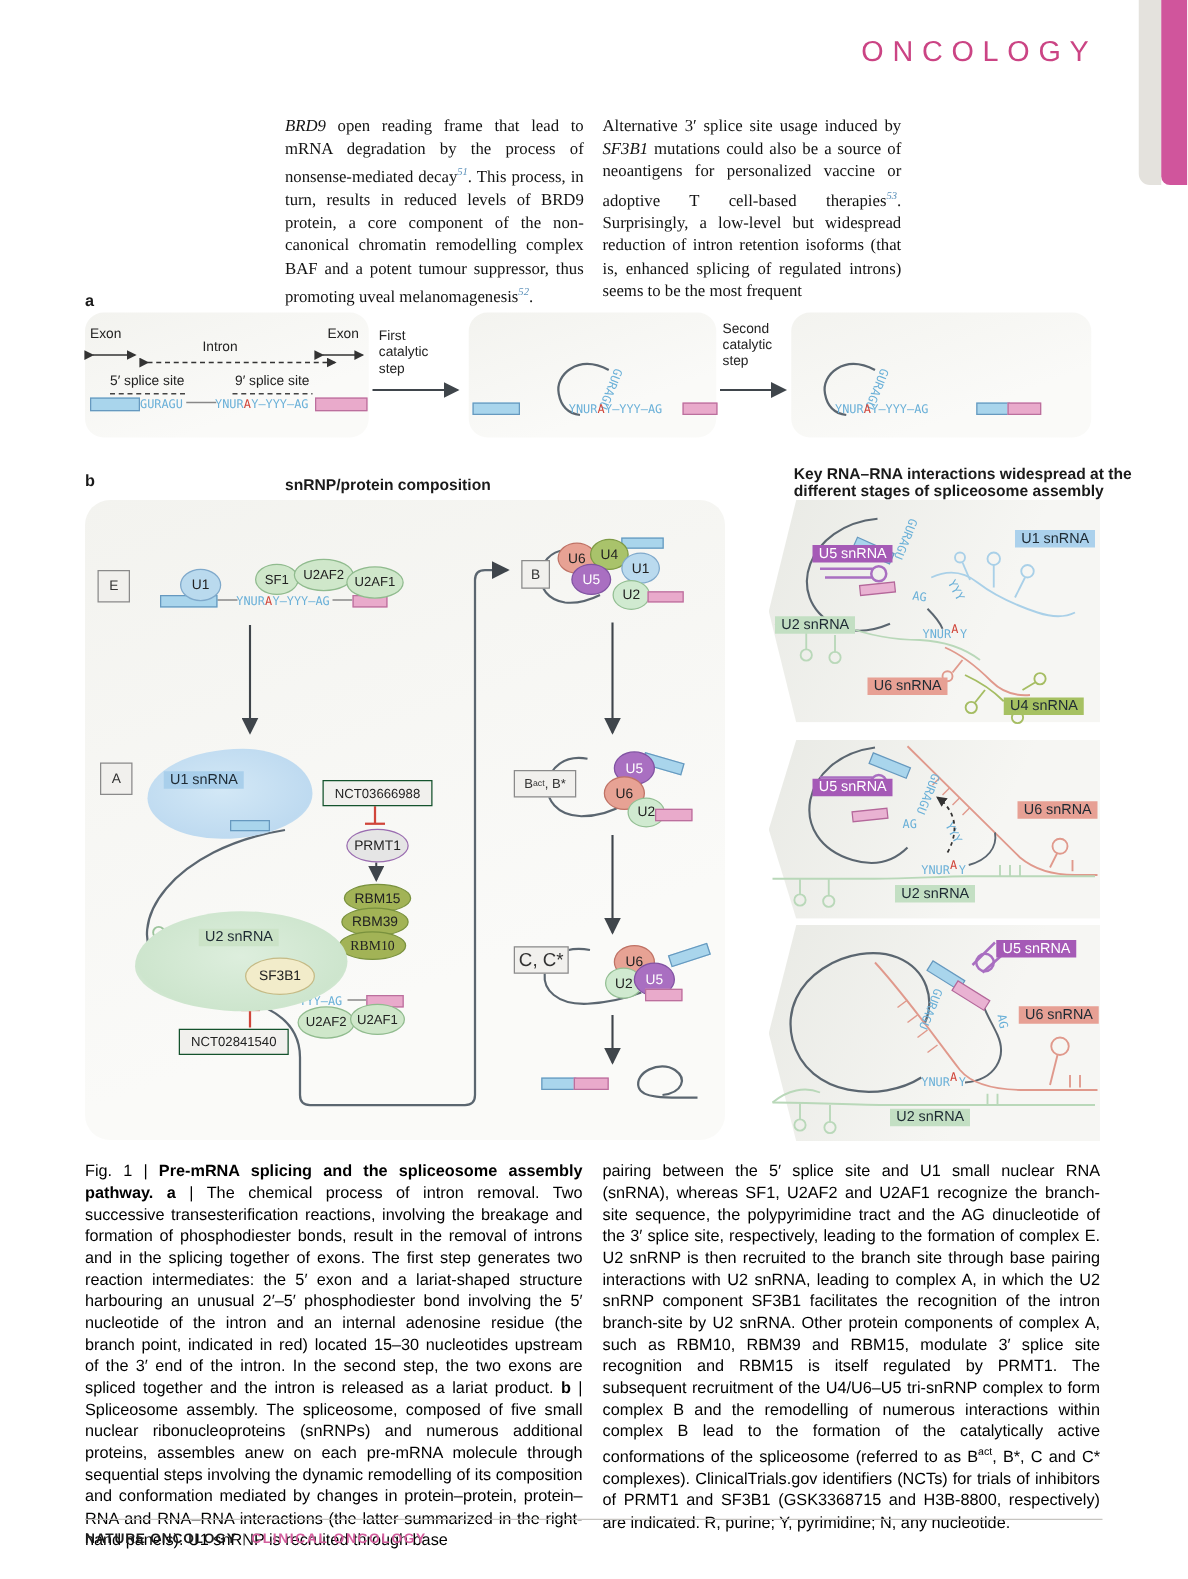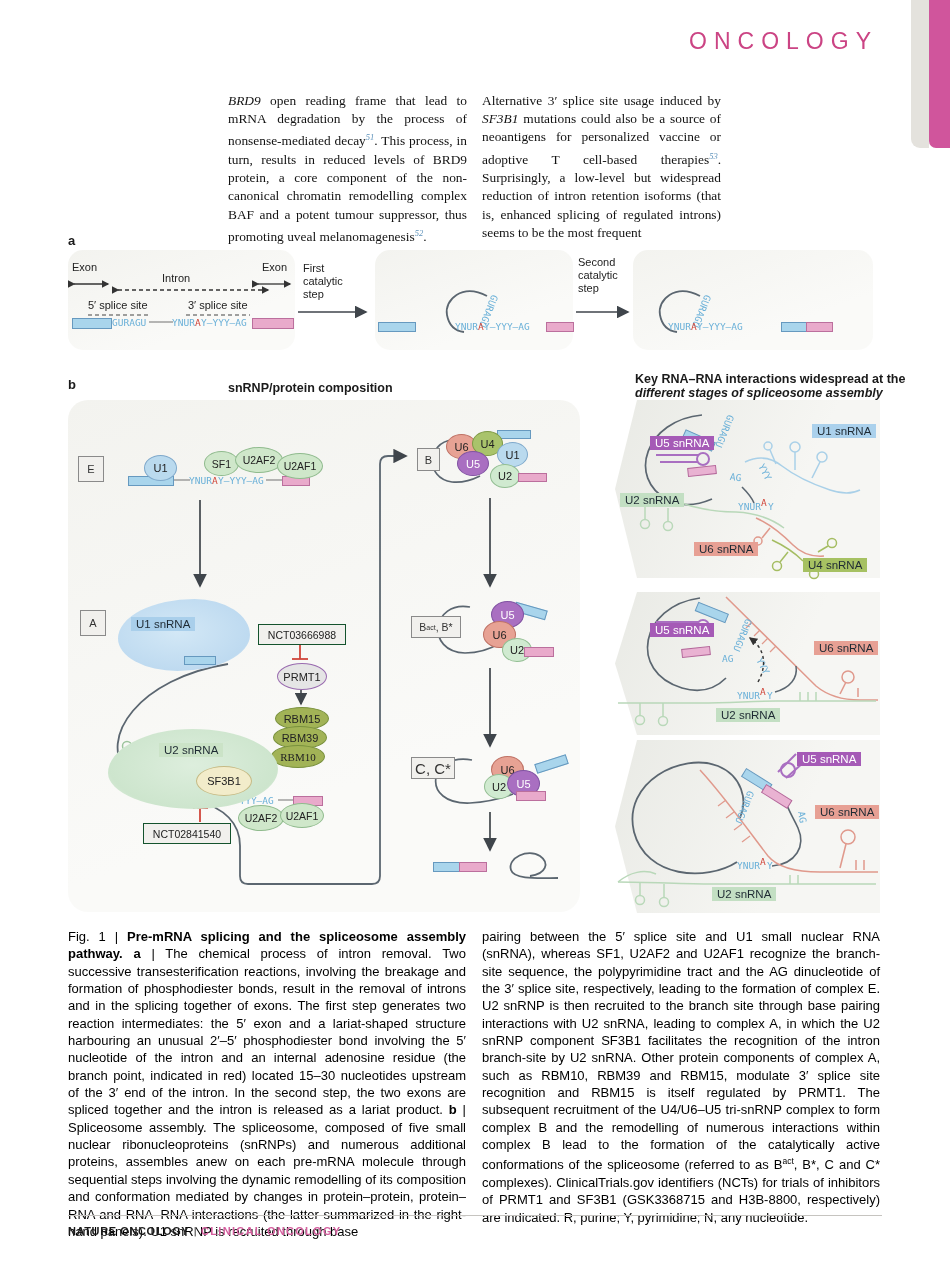"3′ splice site" div.abs { text: 3 -> 9 }
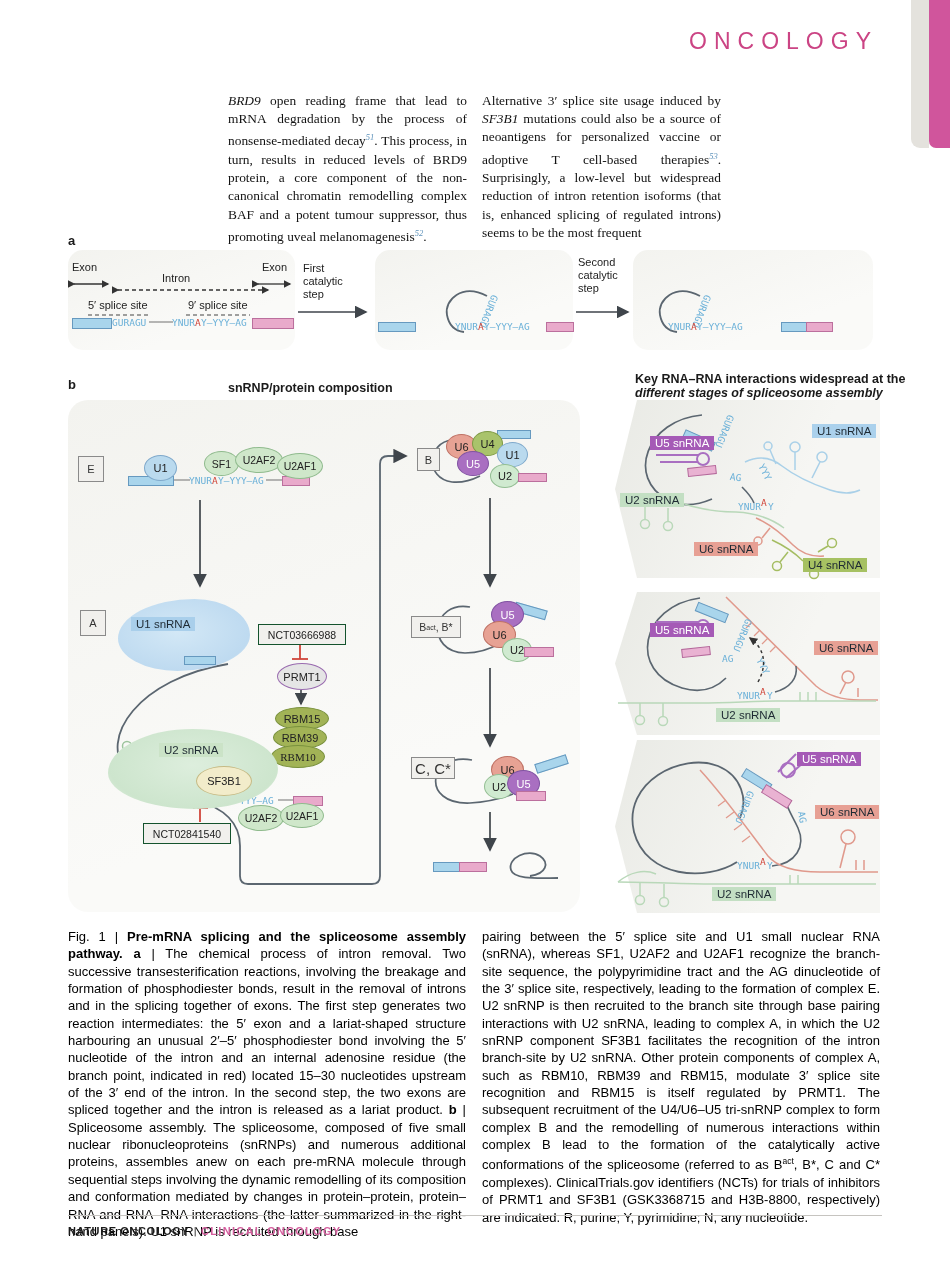"different stages of spliceosome assembly" div.abs { font-style: italic -> none }
